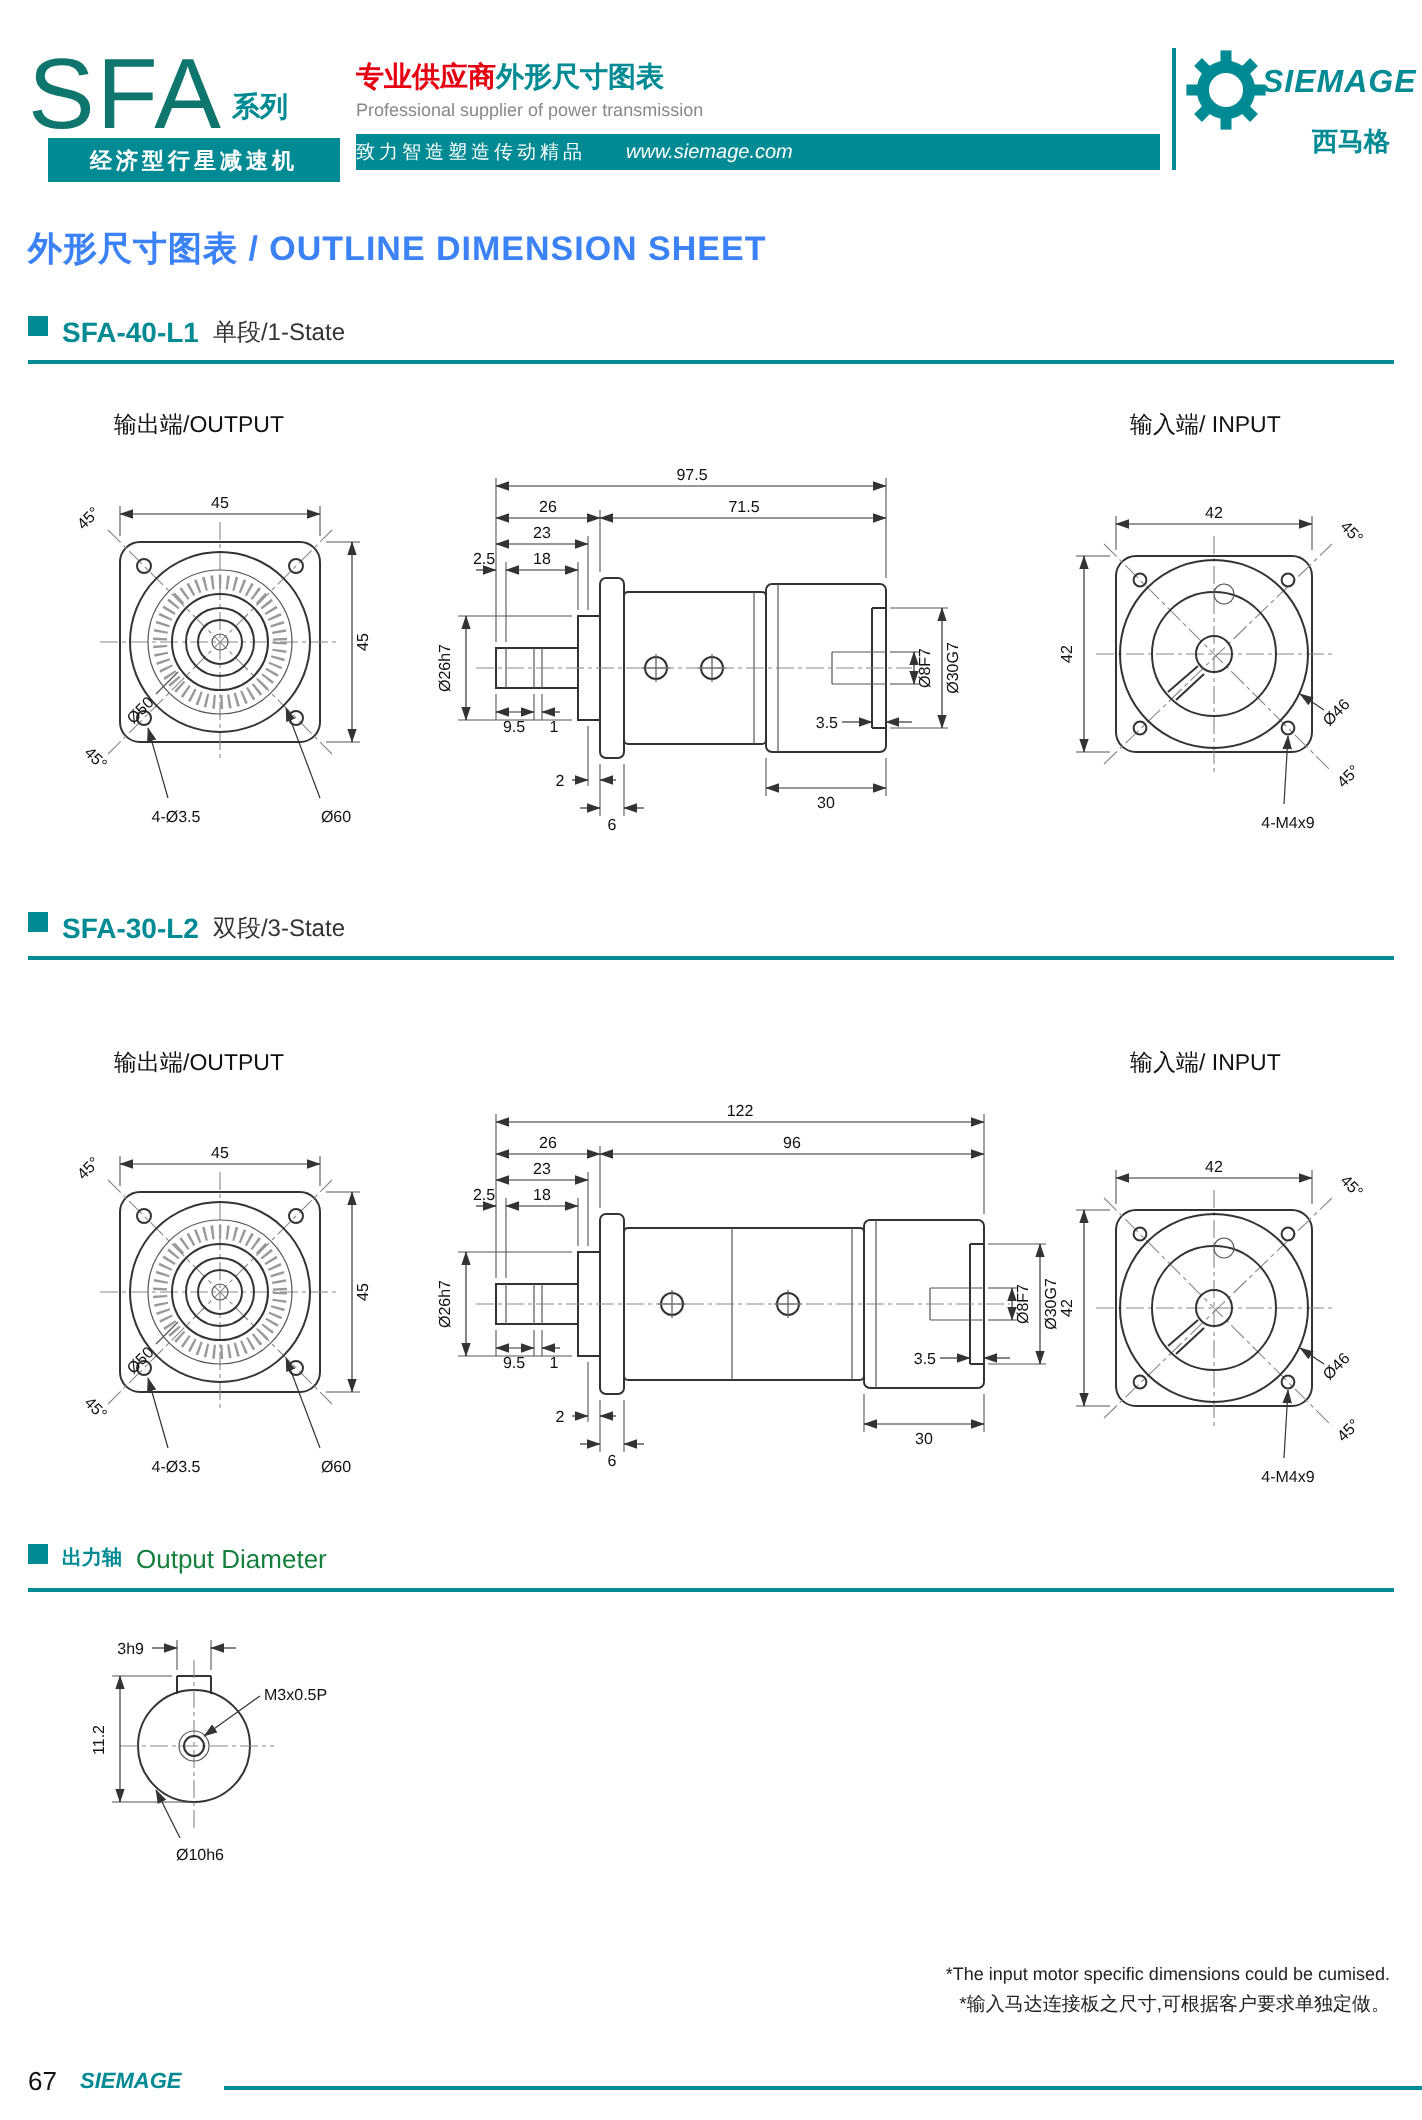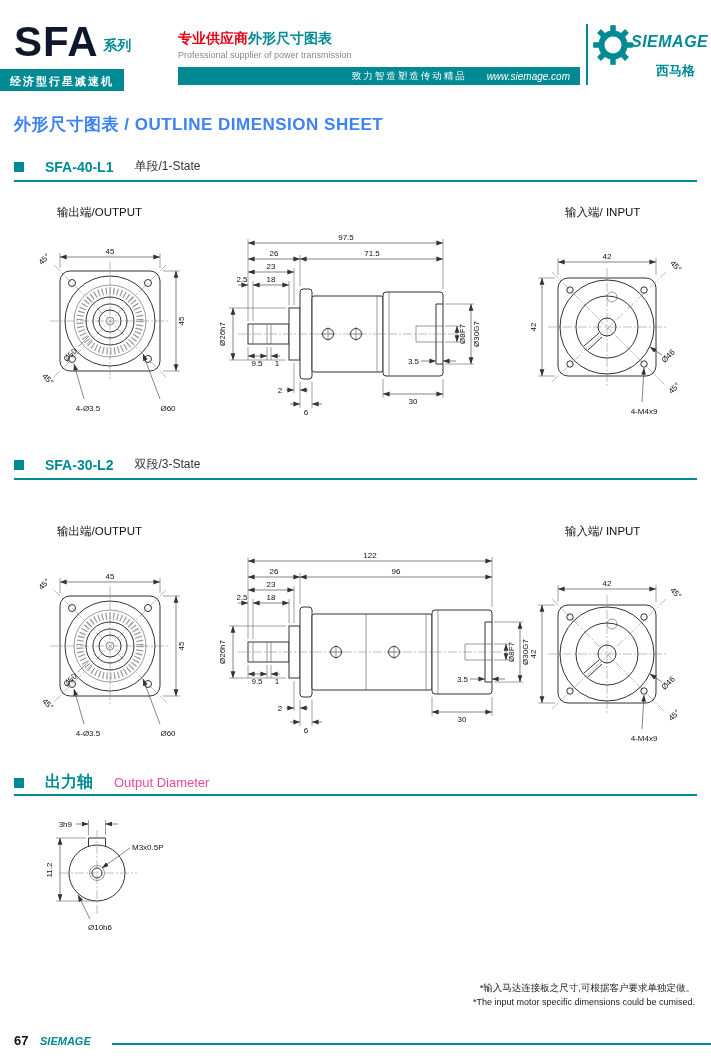"SFA" span { color: #0f172a -> #0f766e; font-size: 42px -> 50px; font-weight: bold -> normal }
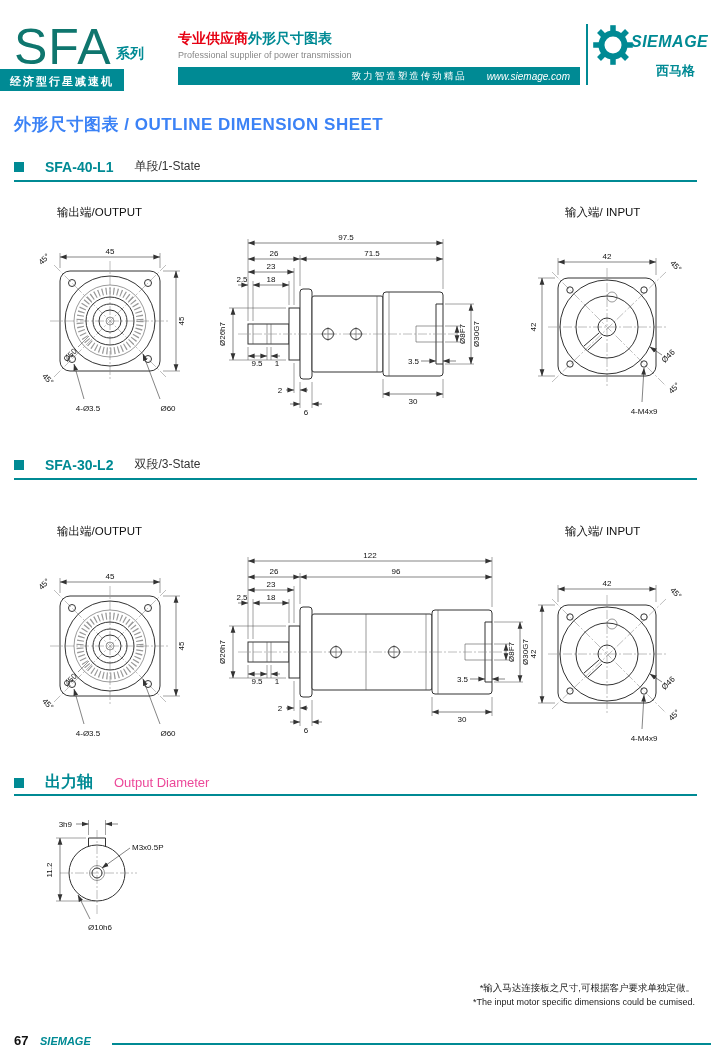"经济型行星减速机" div.abs { left: 0 -> 24px; padding: 2px 10px -> 2px 21px }
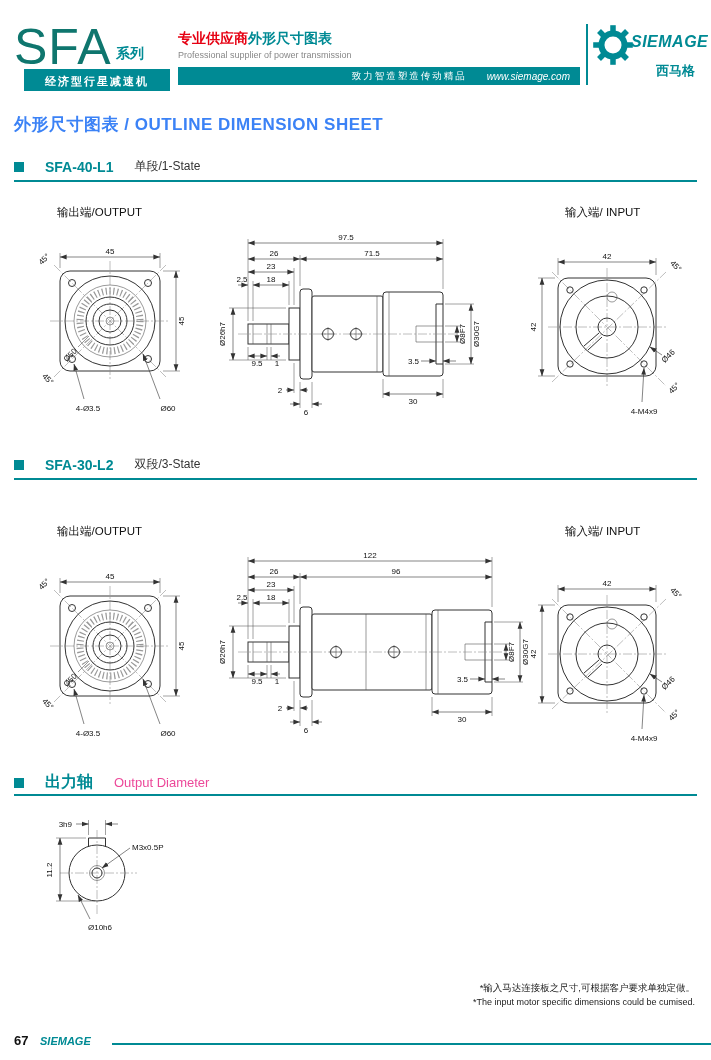"致力智造塑造传动精品" div.abs { justify-content: flex-end -> flex-start }
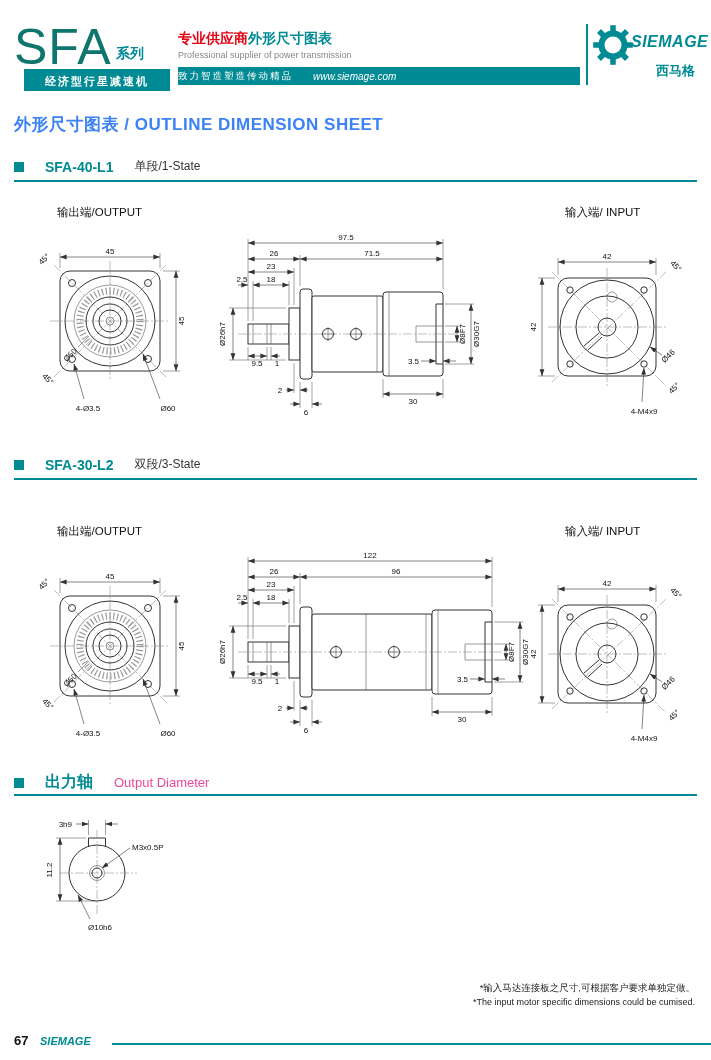"SFA-40-L1" .sechead { align-items: center -> none; gap: 21px -> 7px }
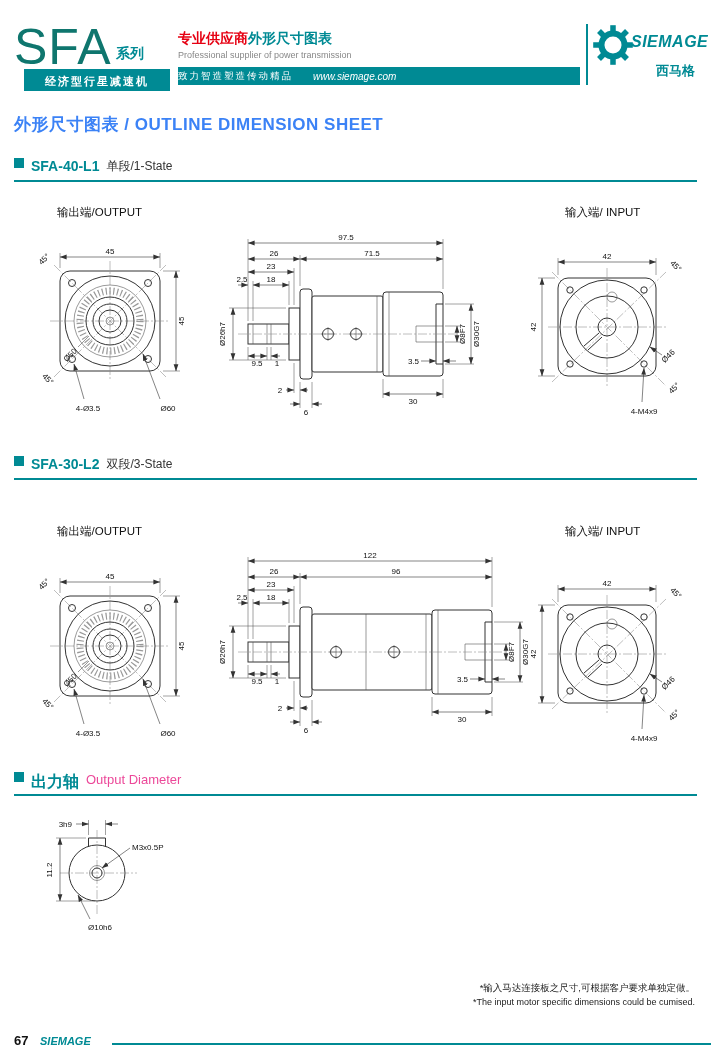"出力轴" span.seccode { font-size: 16px -> 10px }
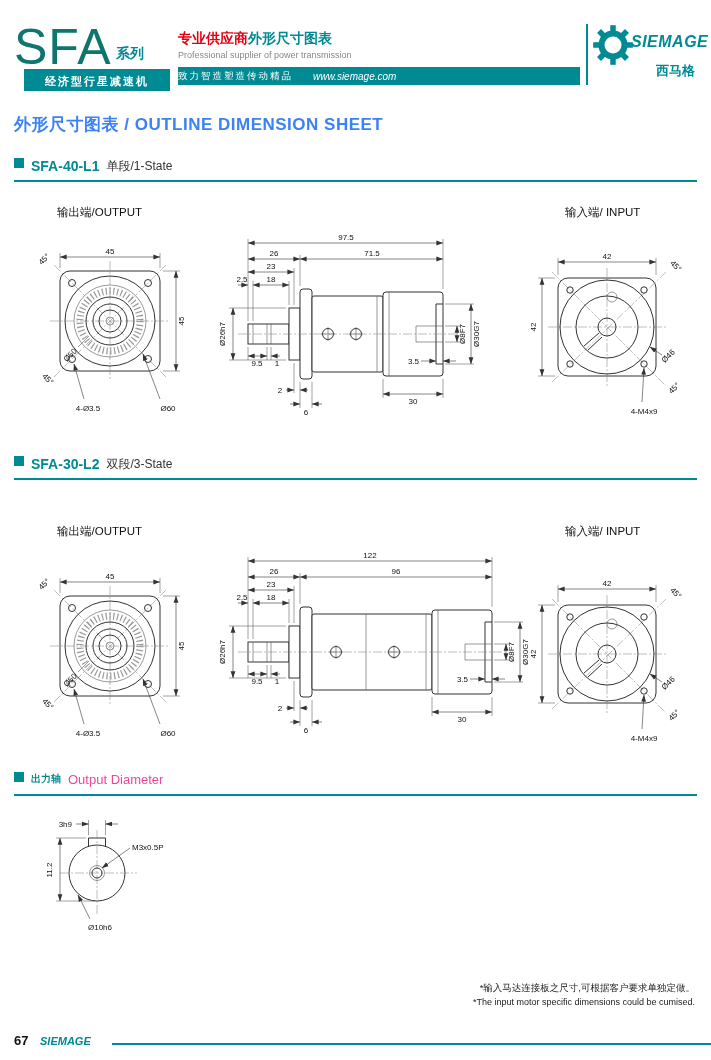"Output Diameter" span { color: #ec4899 -> #15803d }
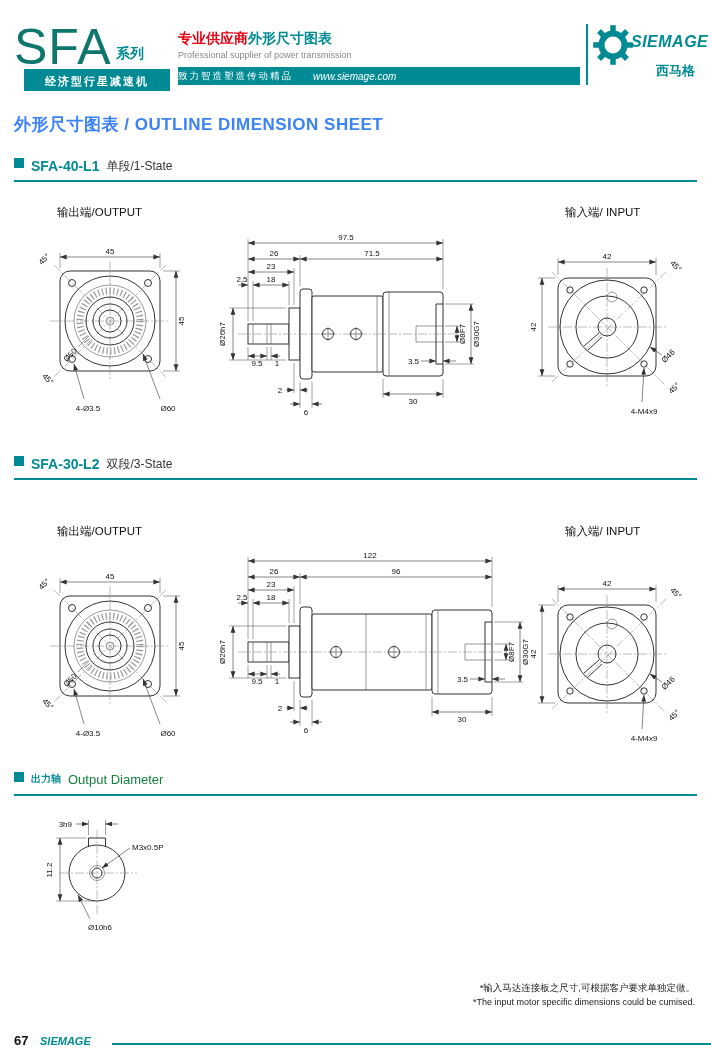"*输入马达连接板之尺寸,可根据客户要求单独定做。" div { order: before "*The input motor specific dimensions" -> after "*The input motor specific dimensions" }
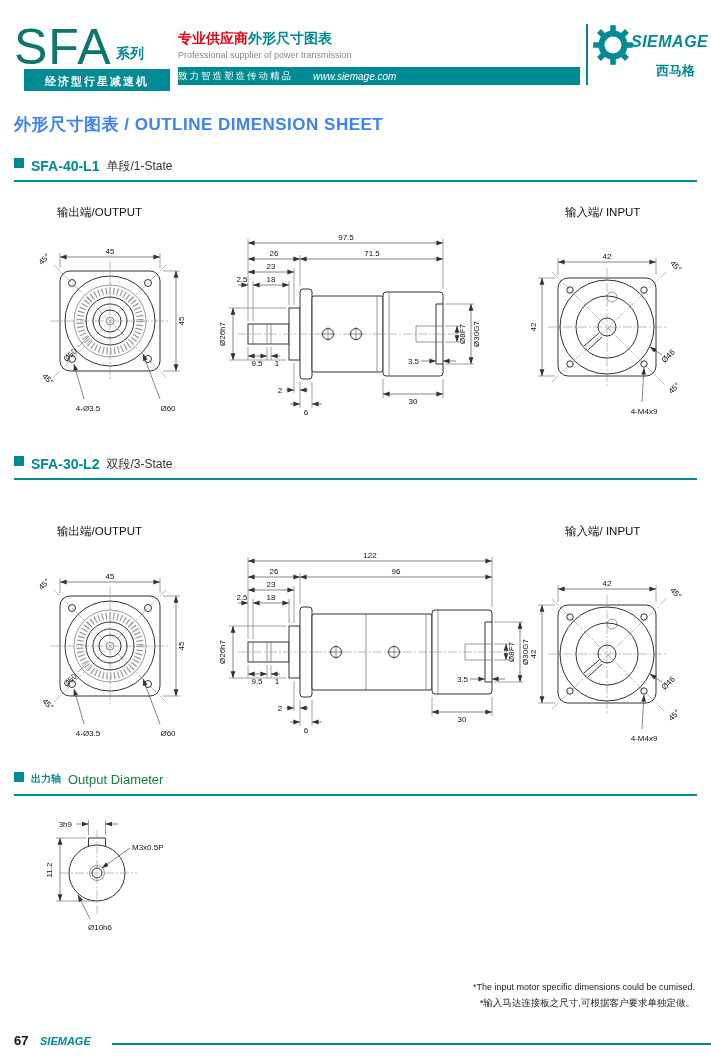"67" div.abs { font-weight: bold -> normal }
